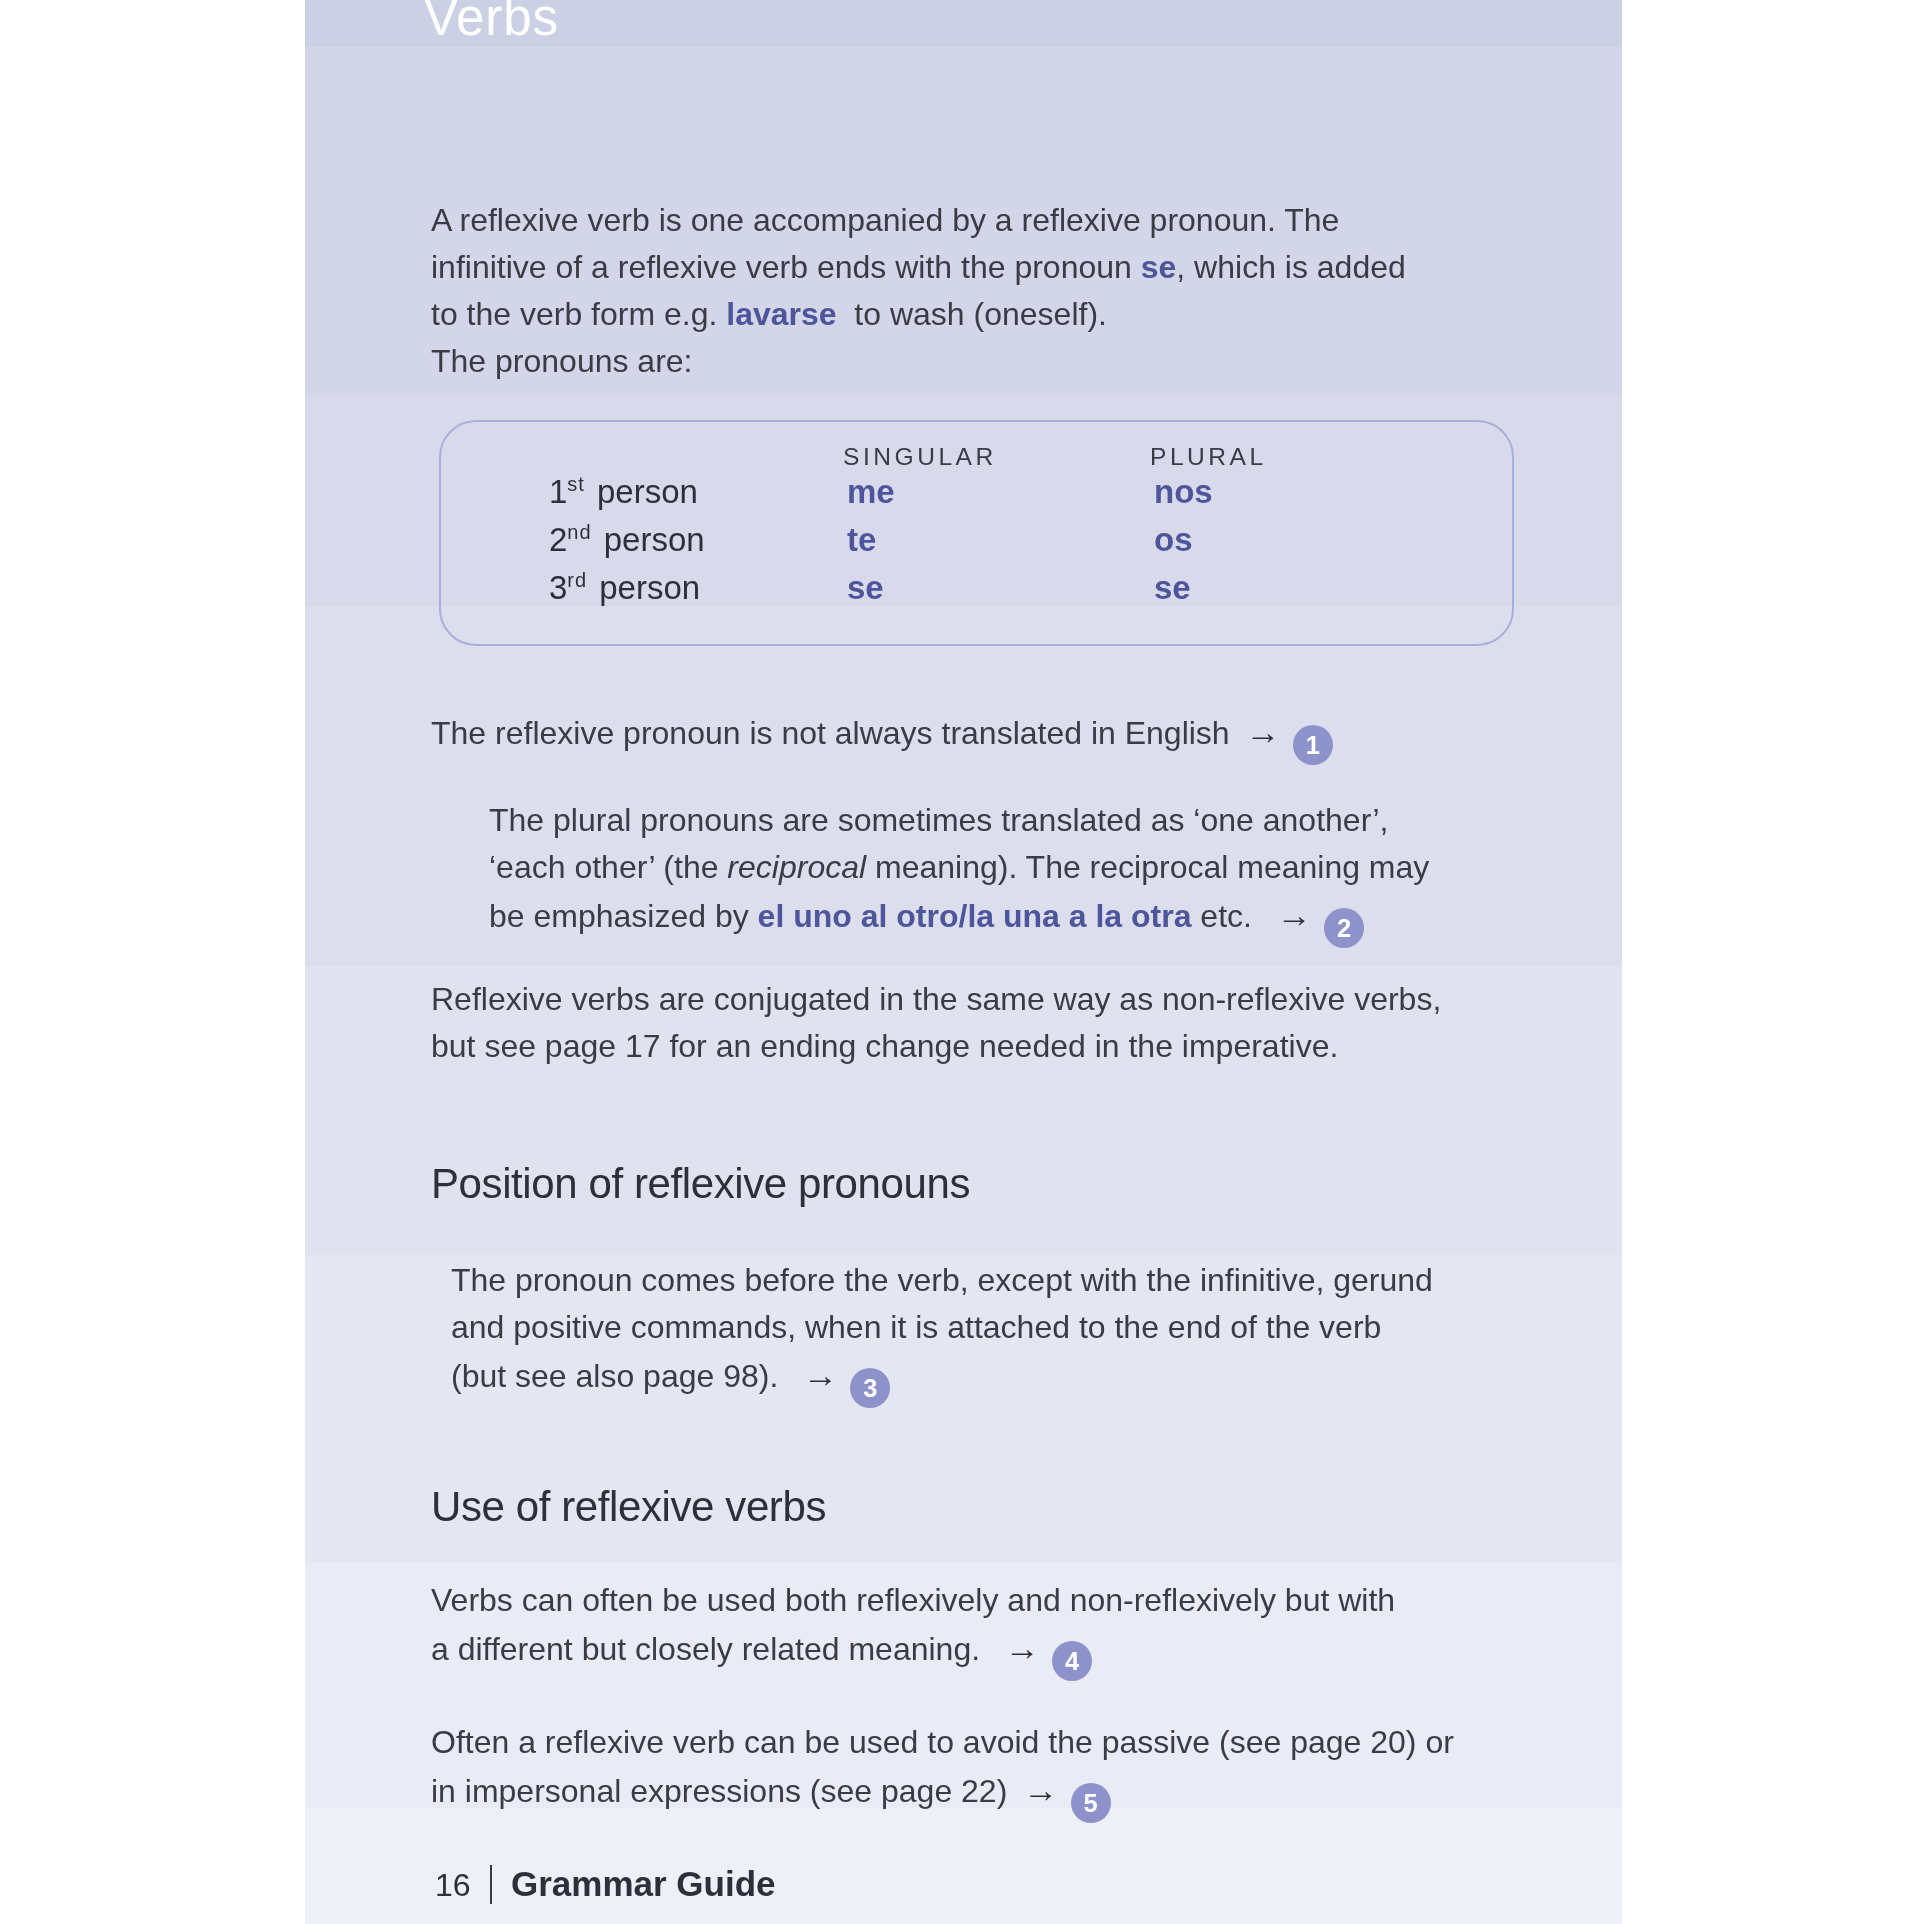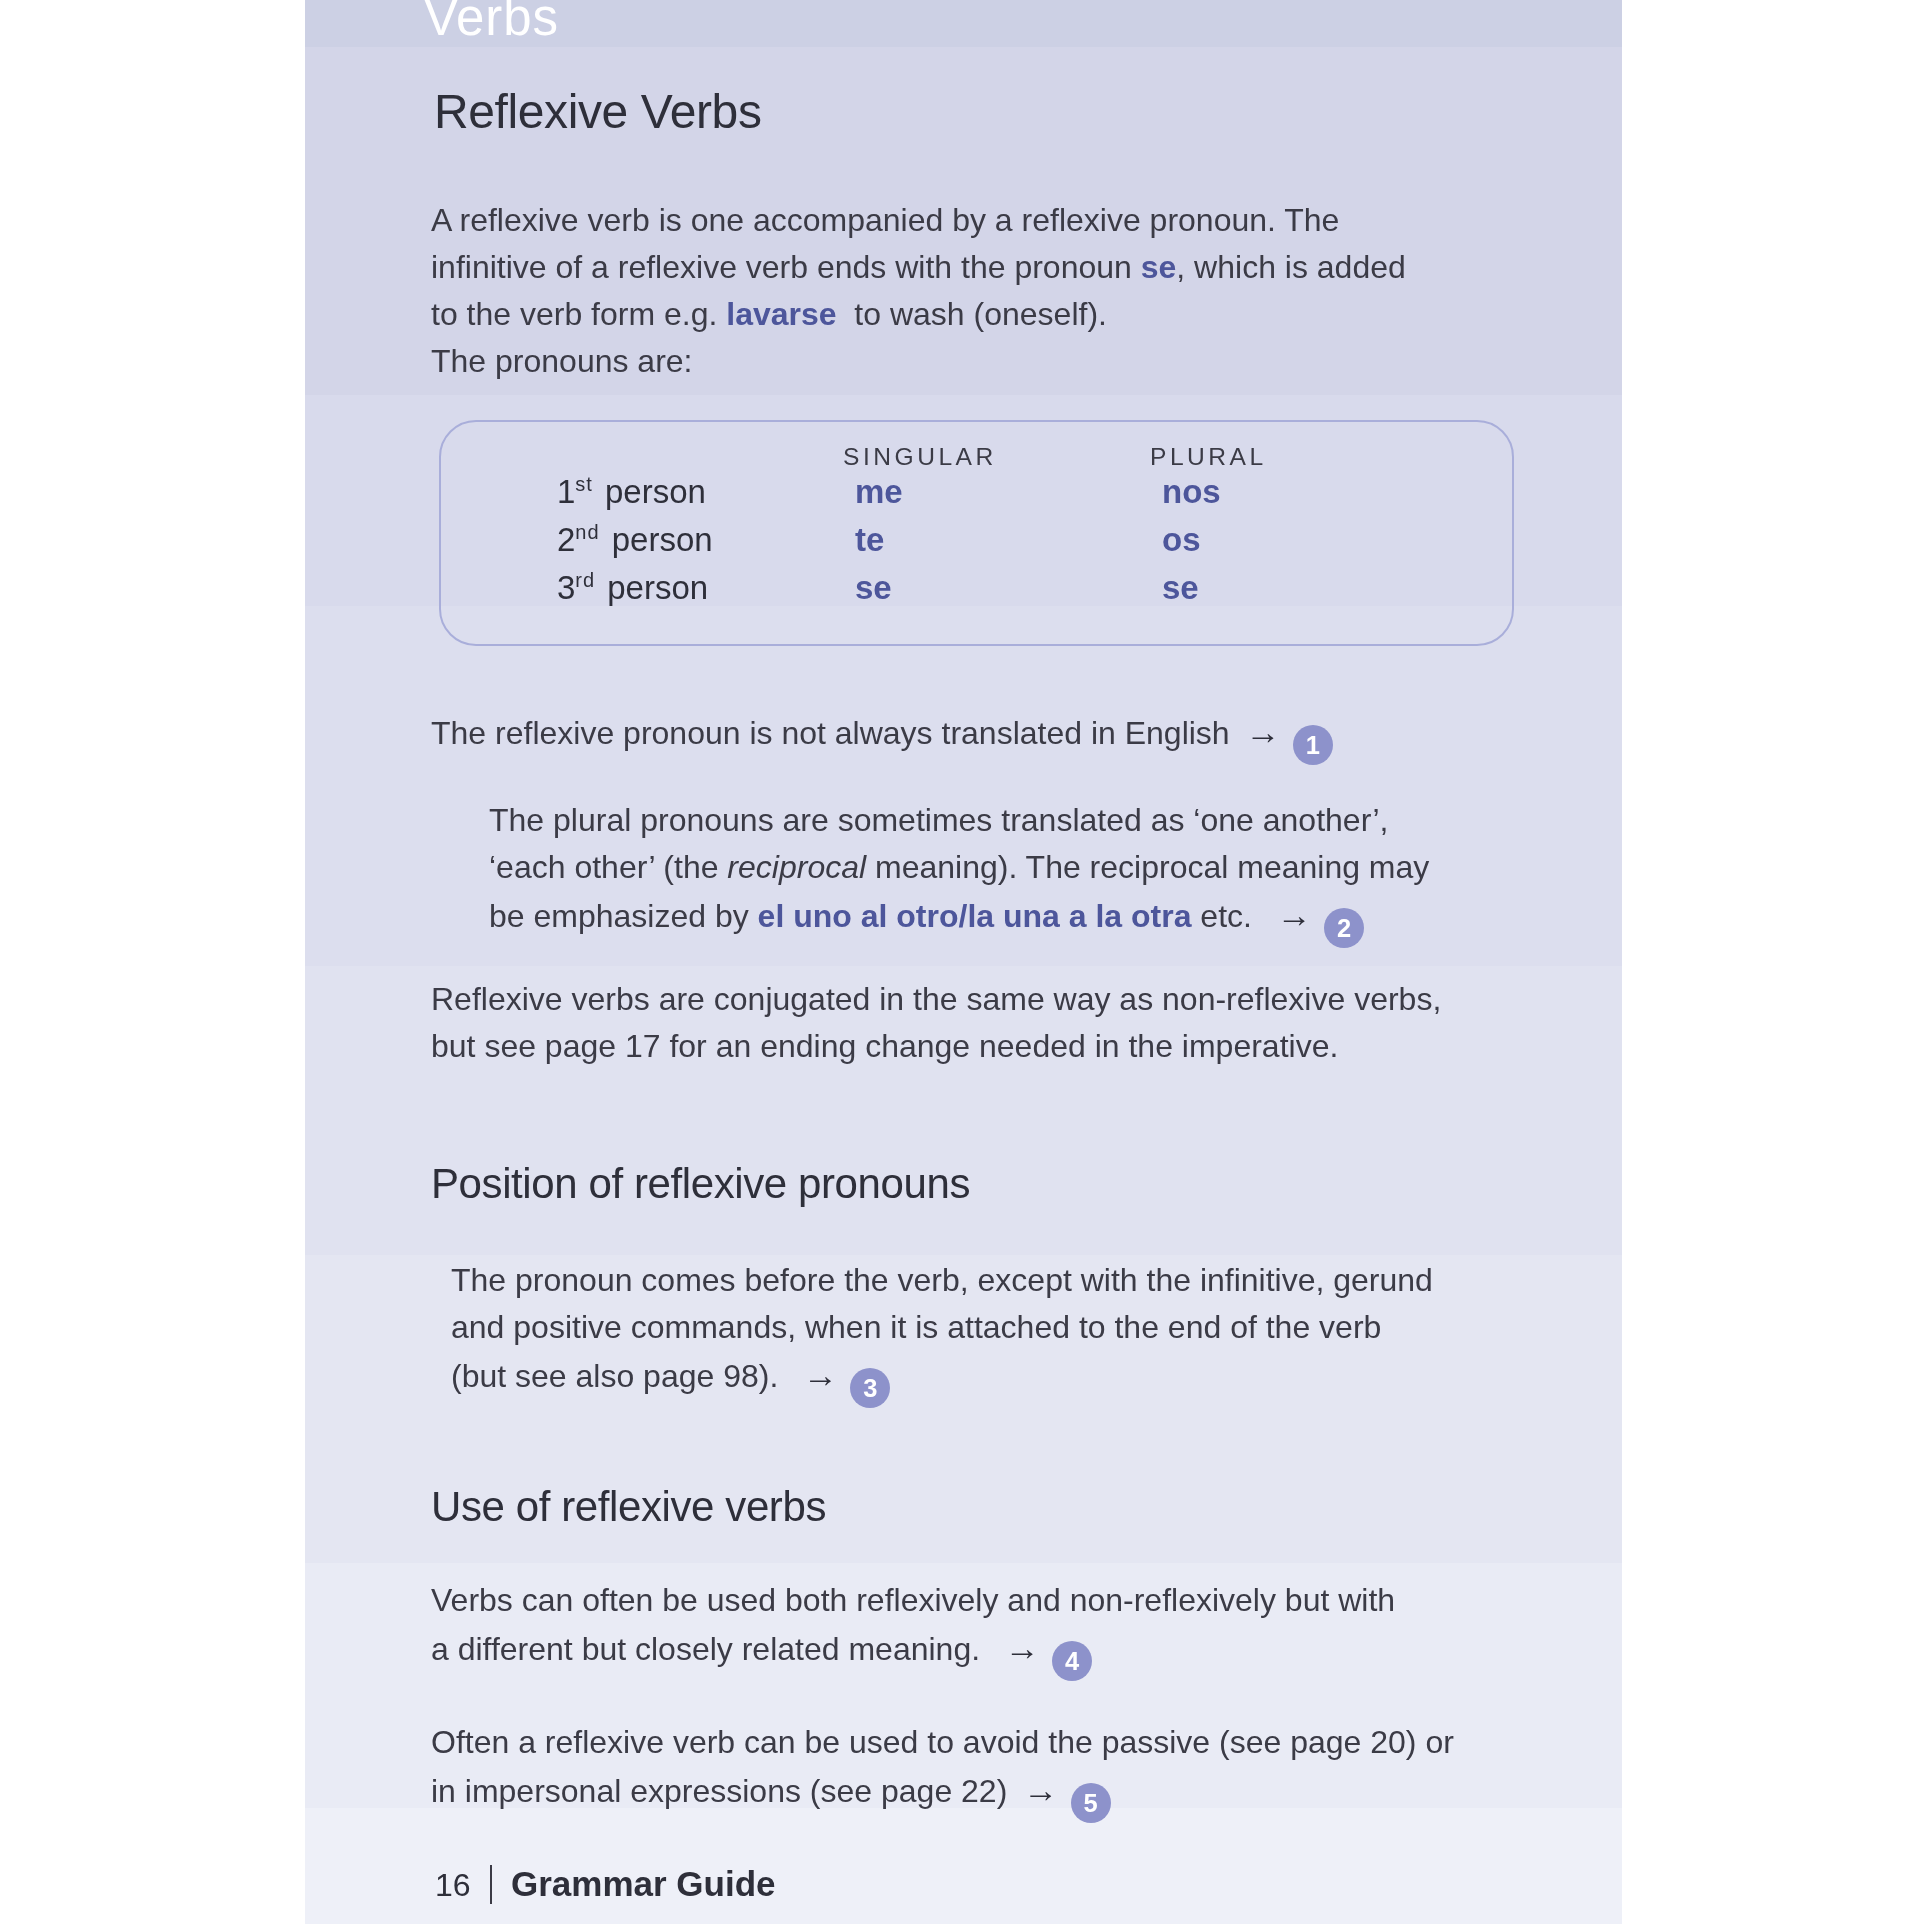"Reflexive Verbs" h2.page-title { html: <h2>Reflexive Verbs</h2> -> none }
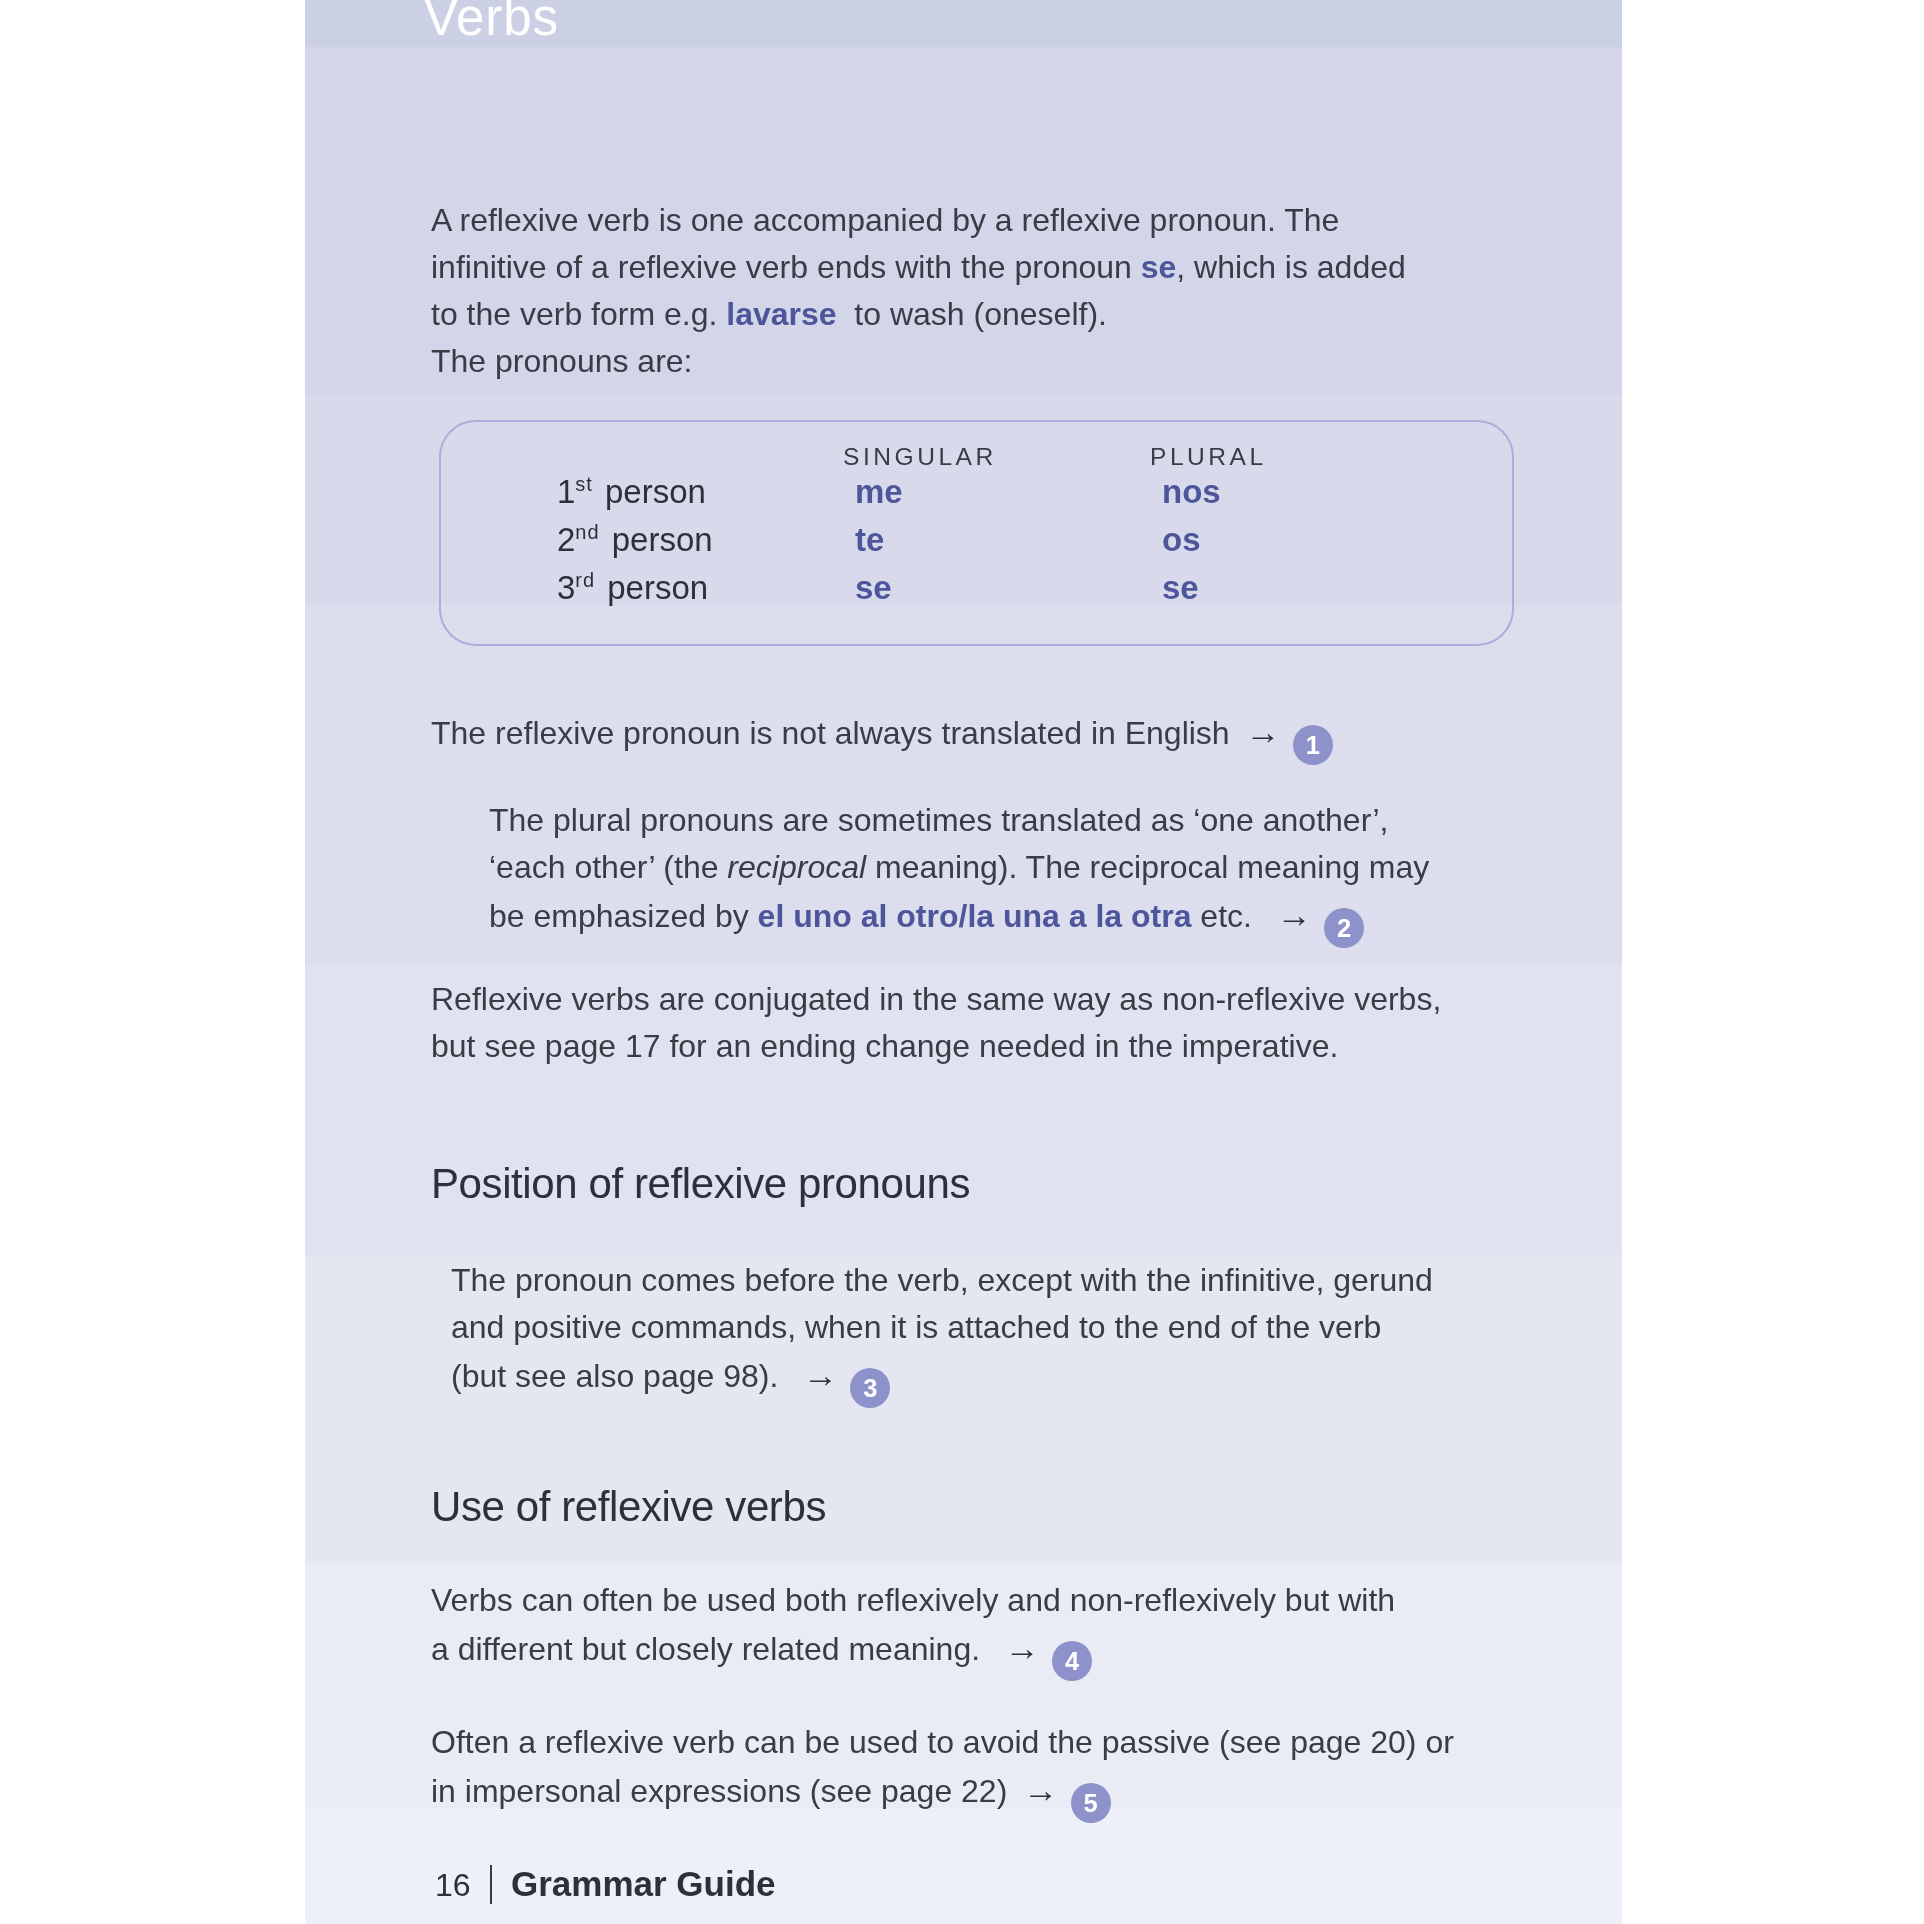"1st person" .trow { left: 12px -> 4px }
